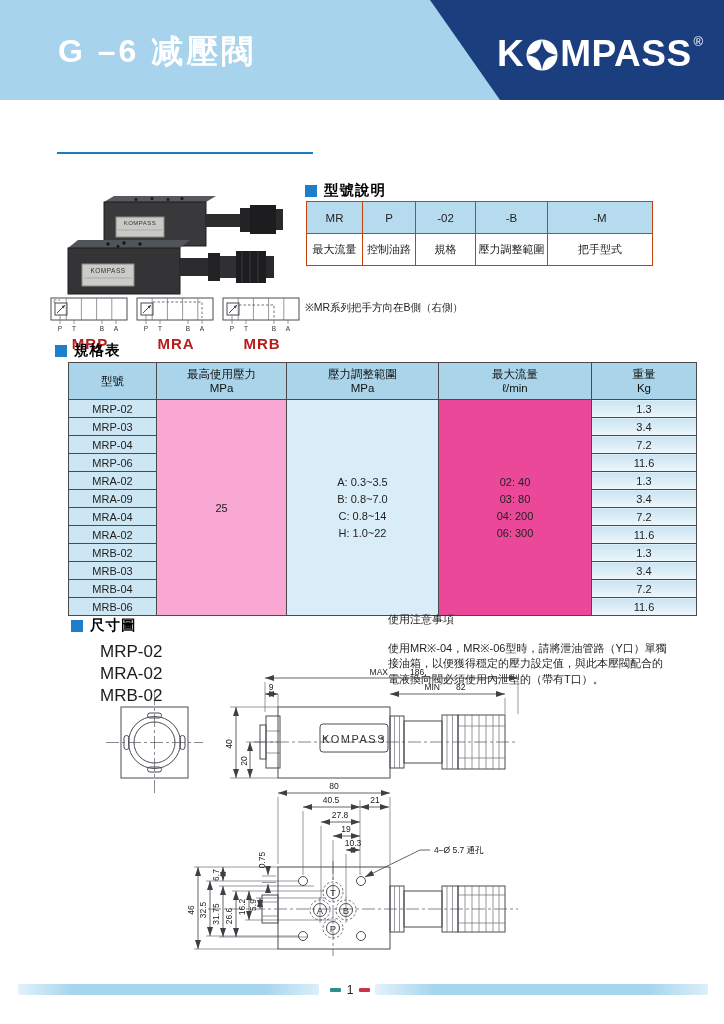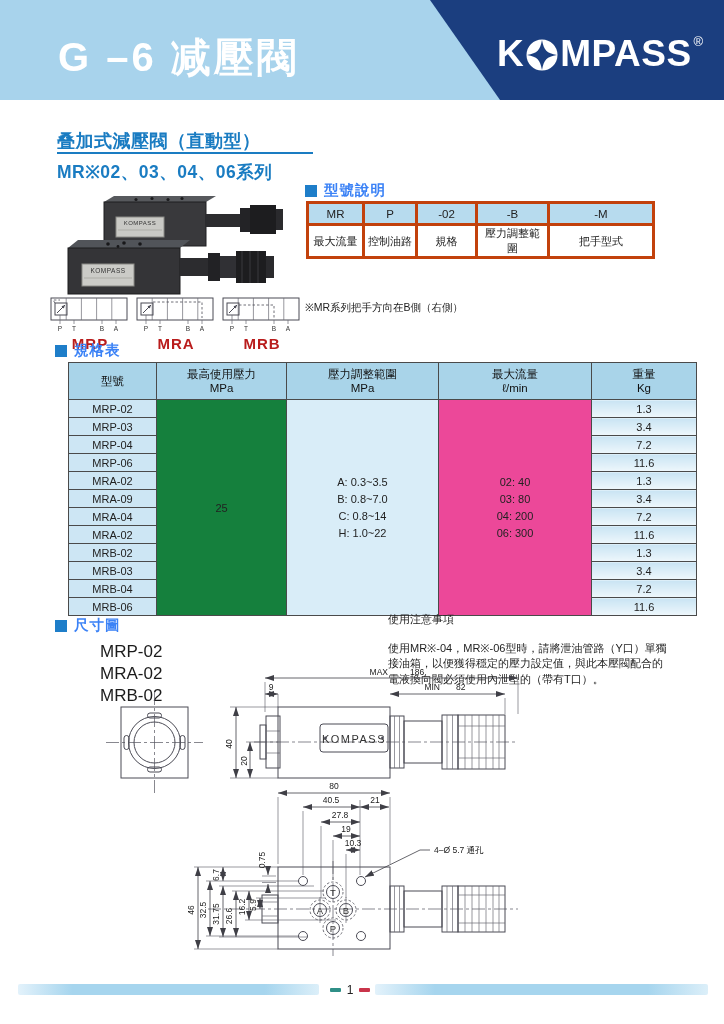"G –6 减壓閥" .banner-title { font-size: 40px -> 32px }
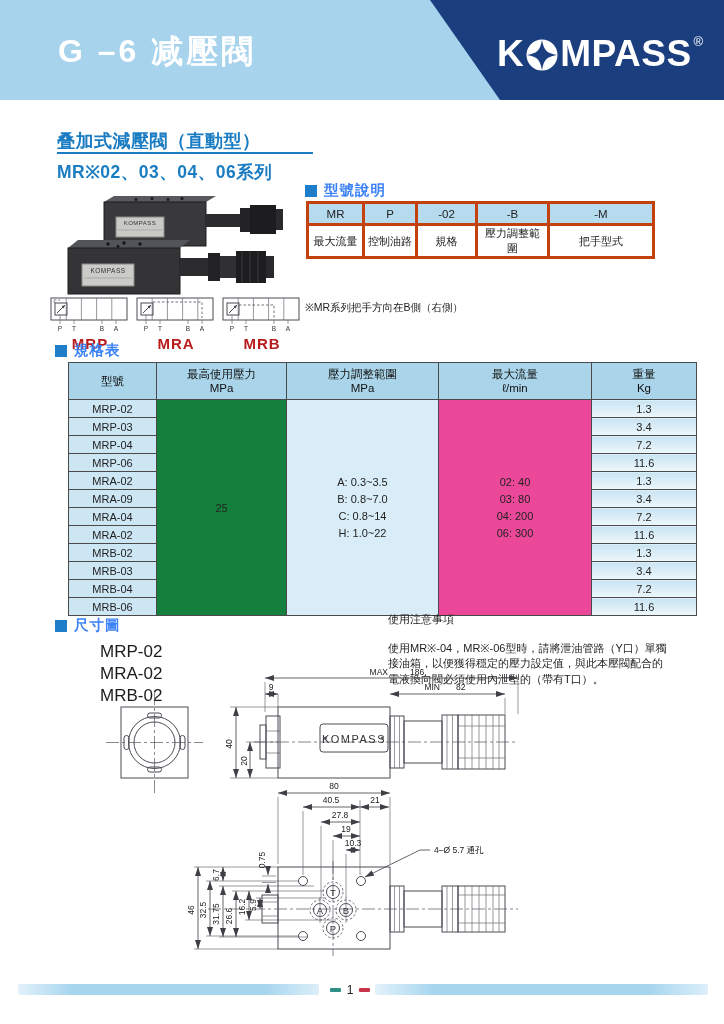"叠加式減壓閥（直動型）" div.intro-sub { html: <div>叠加式減壓閥（直動型）</div> -> none }
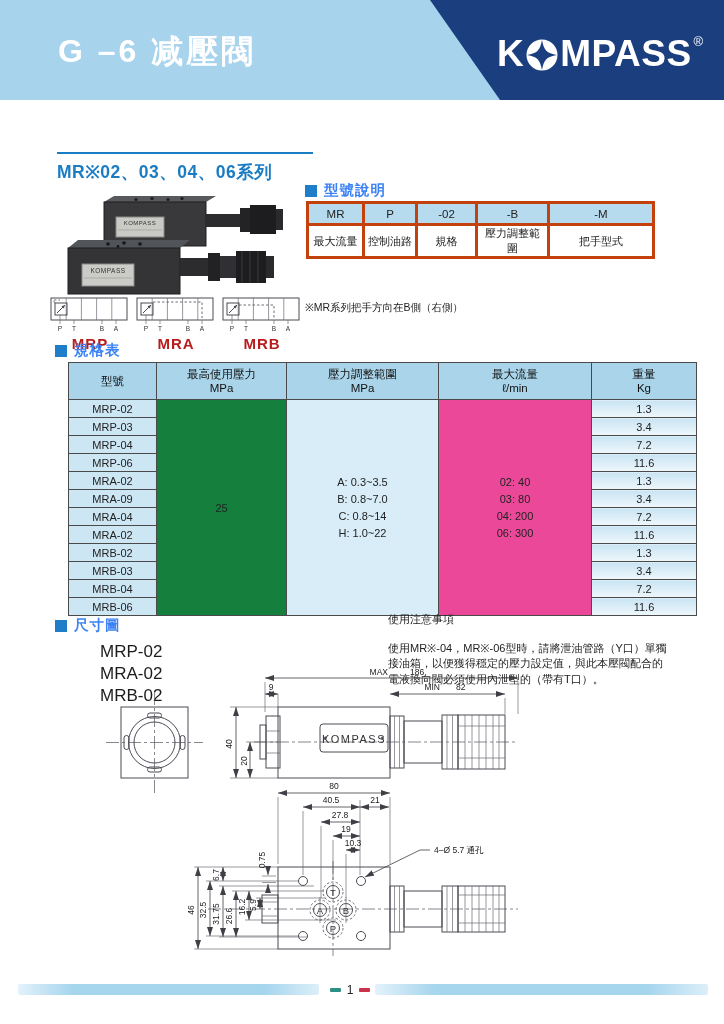"MR※02、03、04、06系列" div.intro-series { html: <div>MR※02、03、04、06系列</div> -> none }
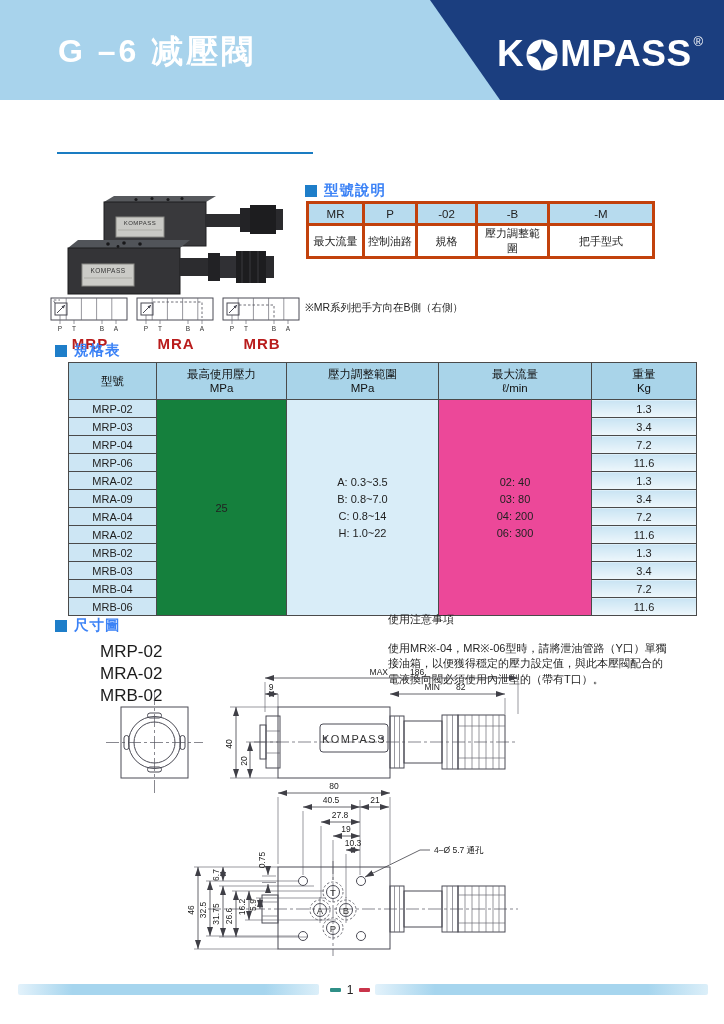"型號說明" .sec-head .lbl { color: #3b82f6 -> #000000 }
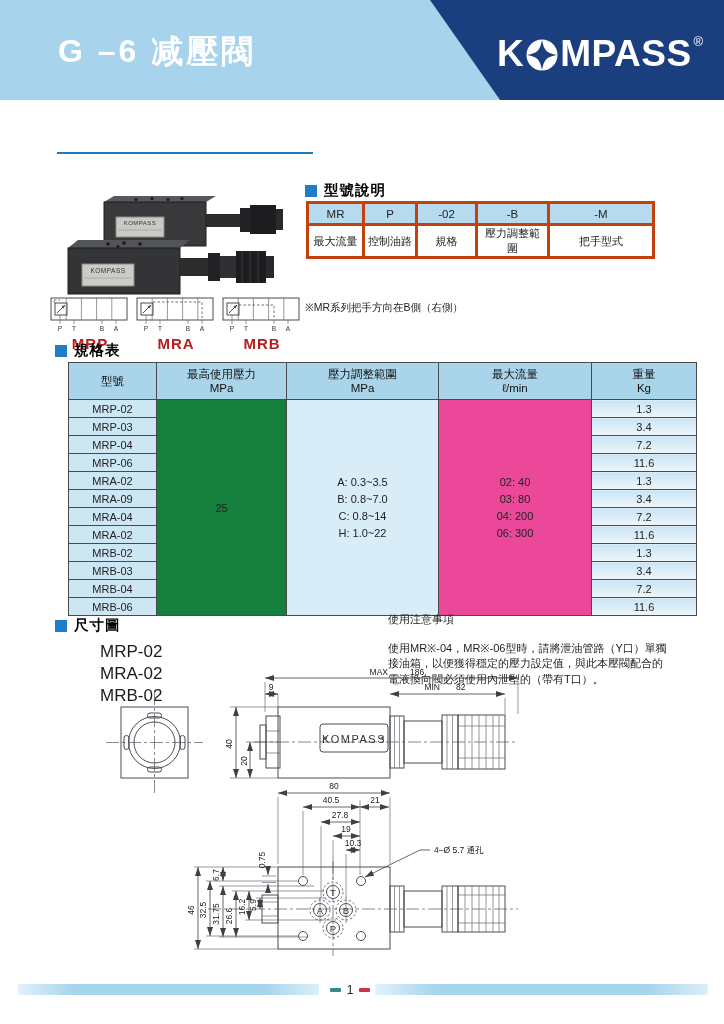"MR" .model-table td { border: 3px solid #c2410c -> 1px solid #c2410c; padding: 0 2px -> 6px 2px }
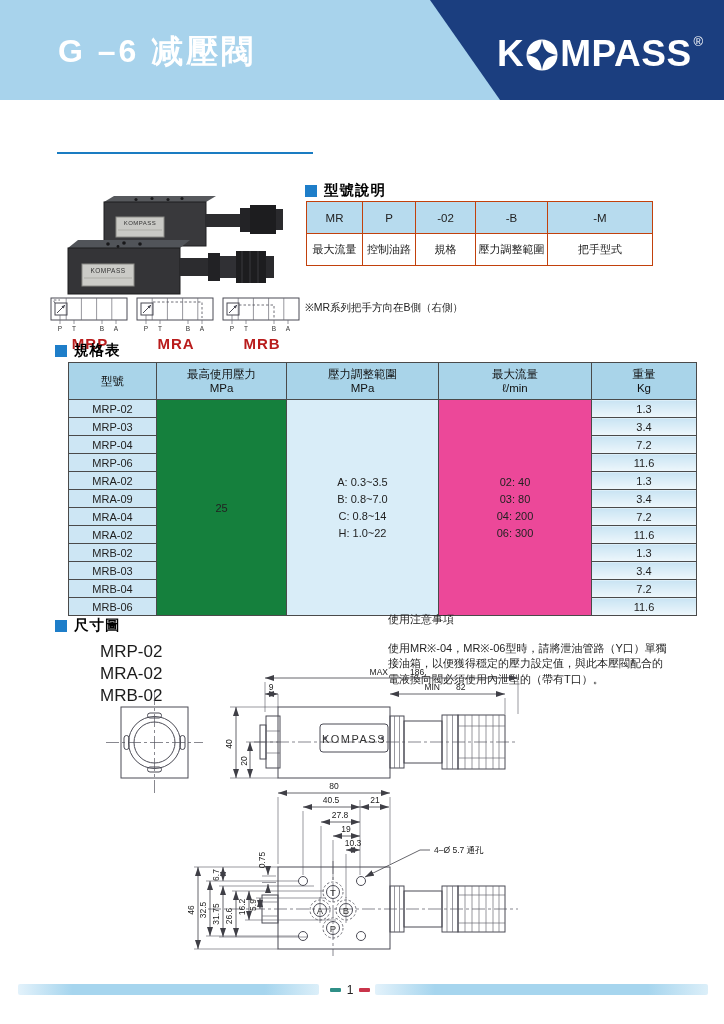"25" .cell-press { background: #15803d -> #f9a8d4 }
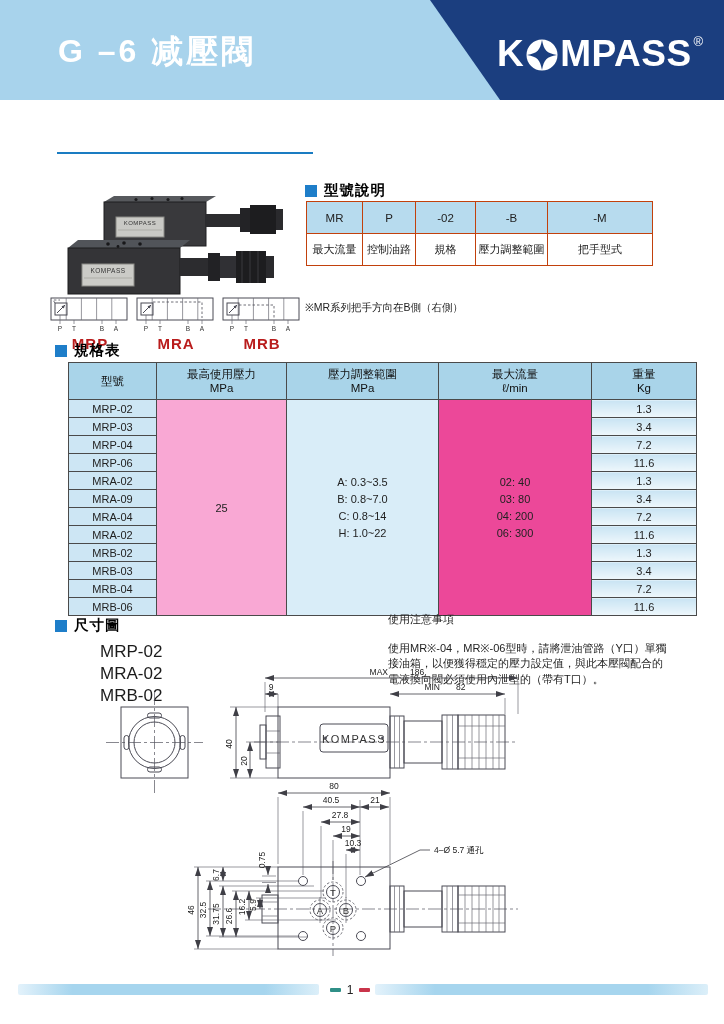"尺寸圖" div.sec-head { left: 55px -> 71px }
